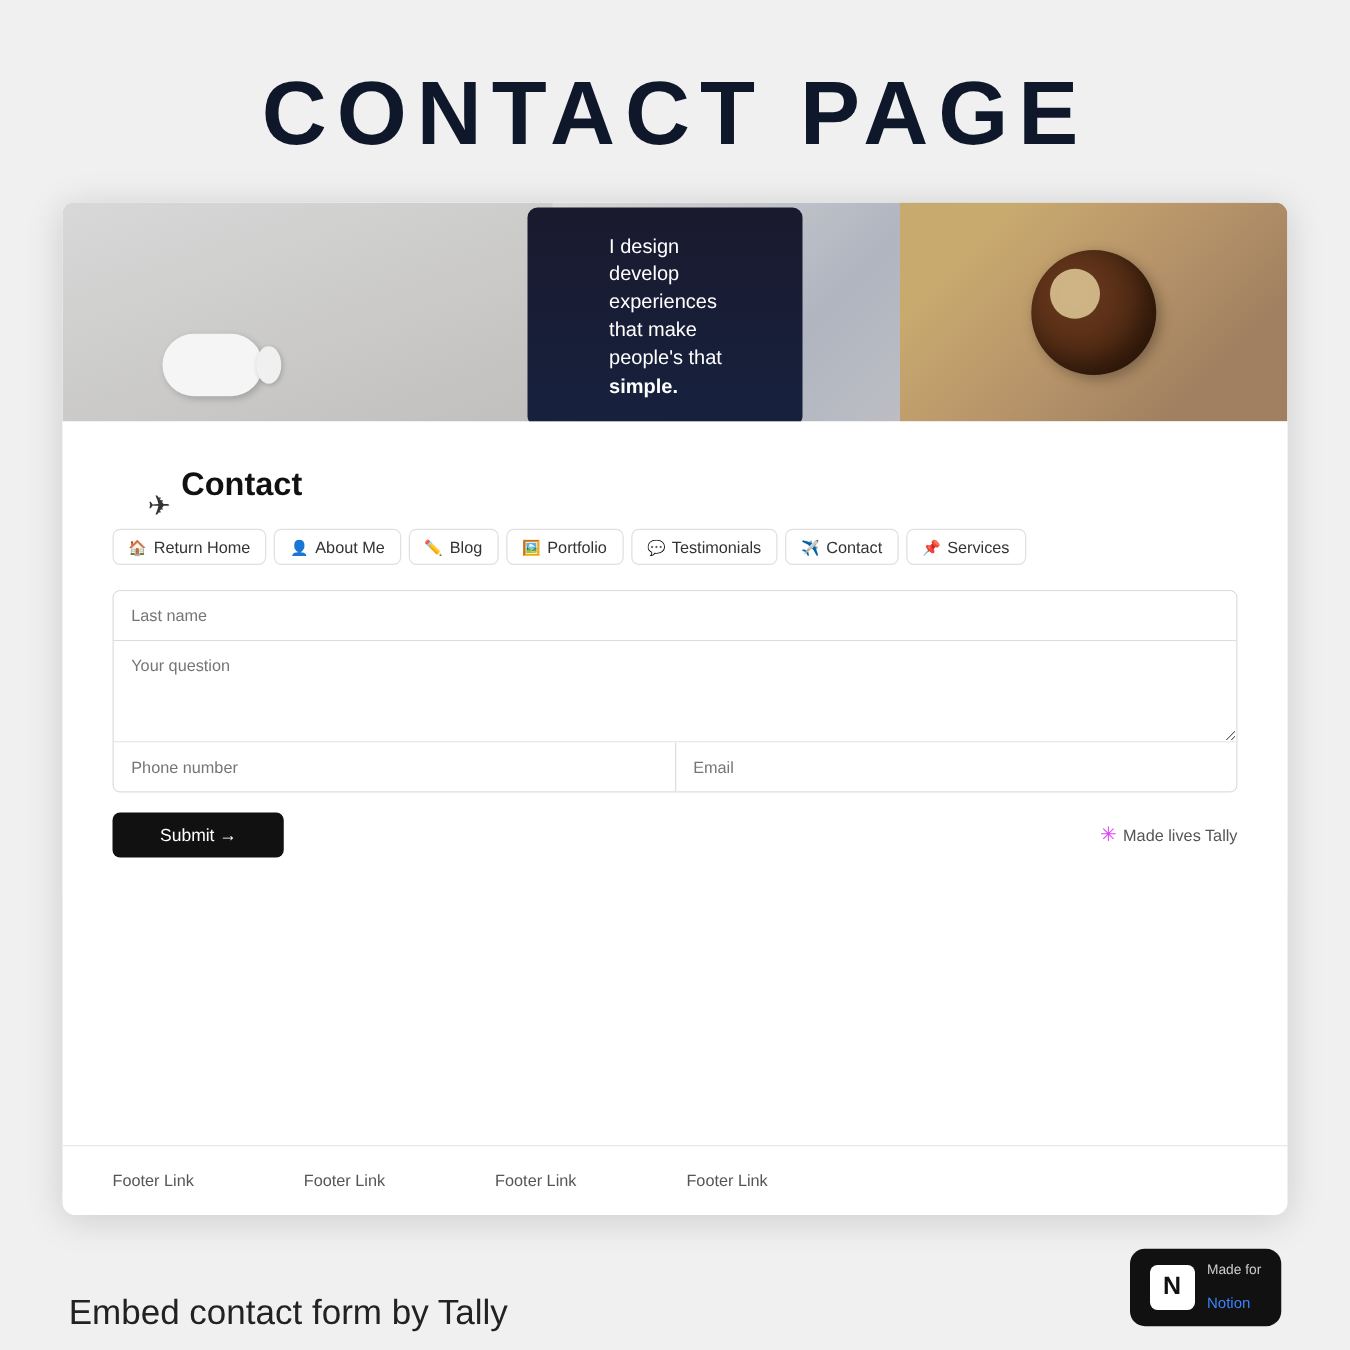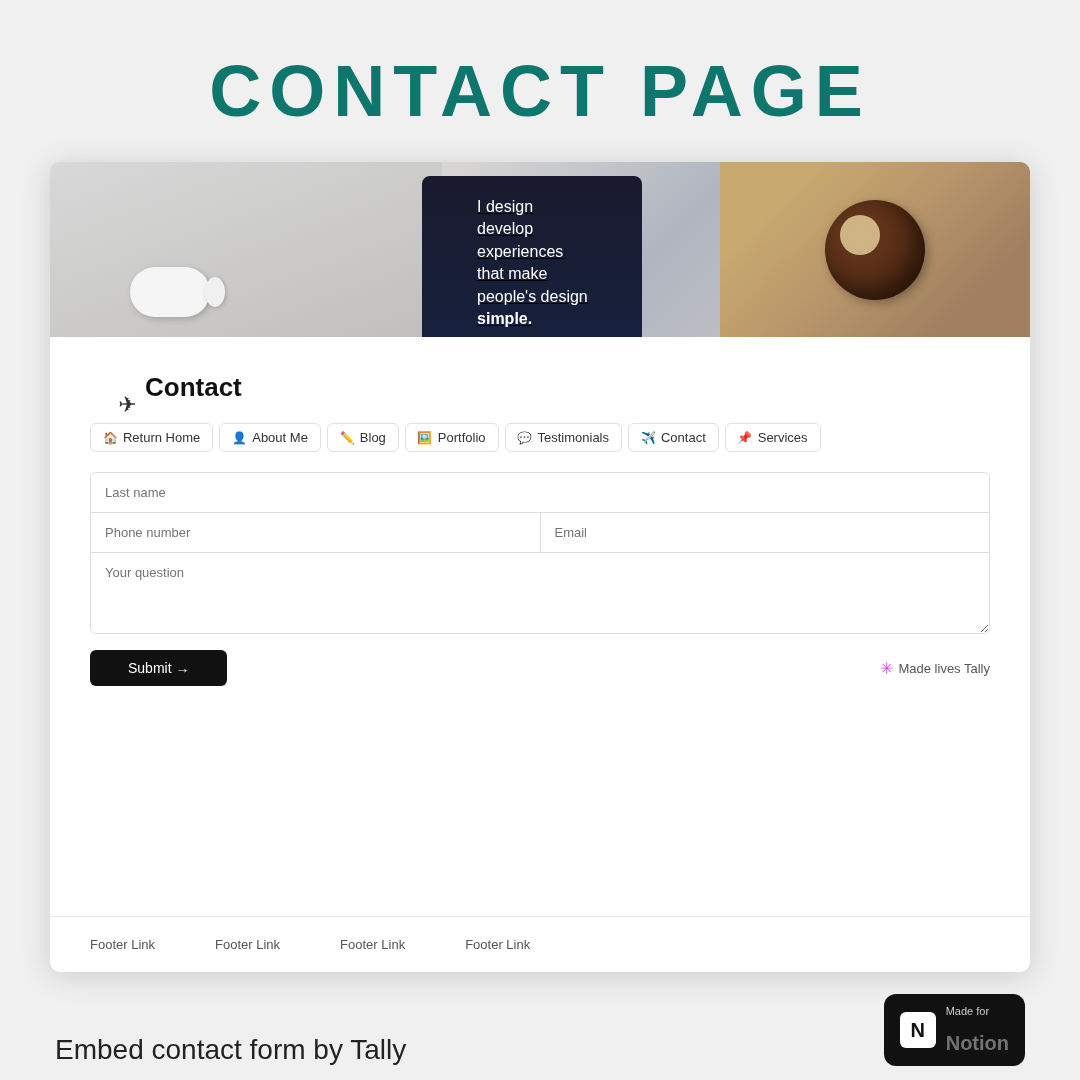"CONTACT PAGE" .page-title { color: #0f766e -> #0f172a }
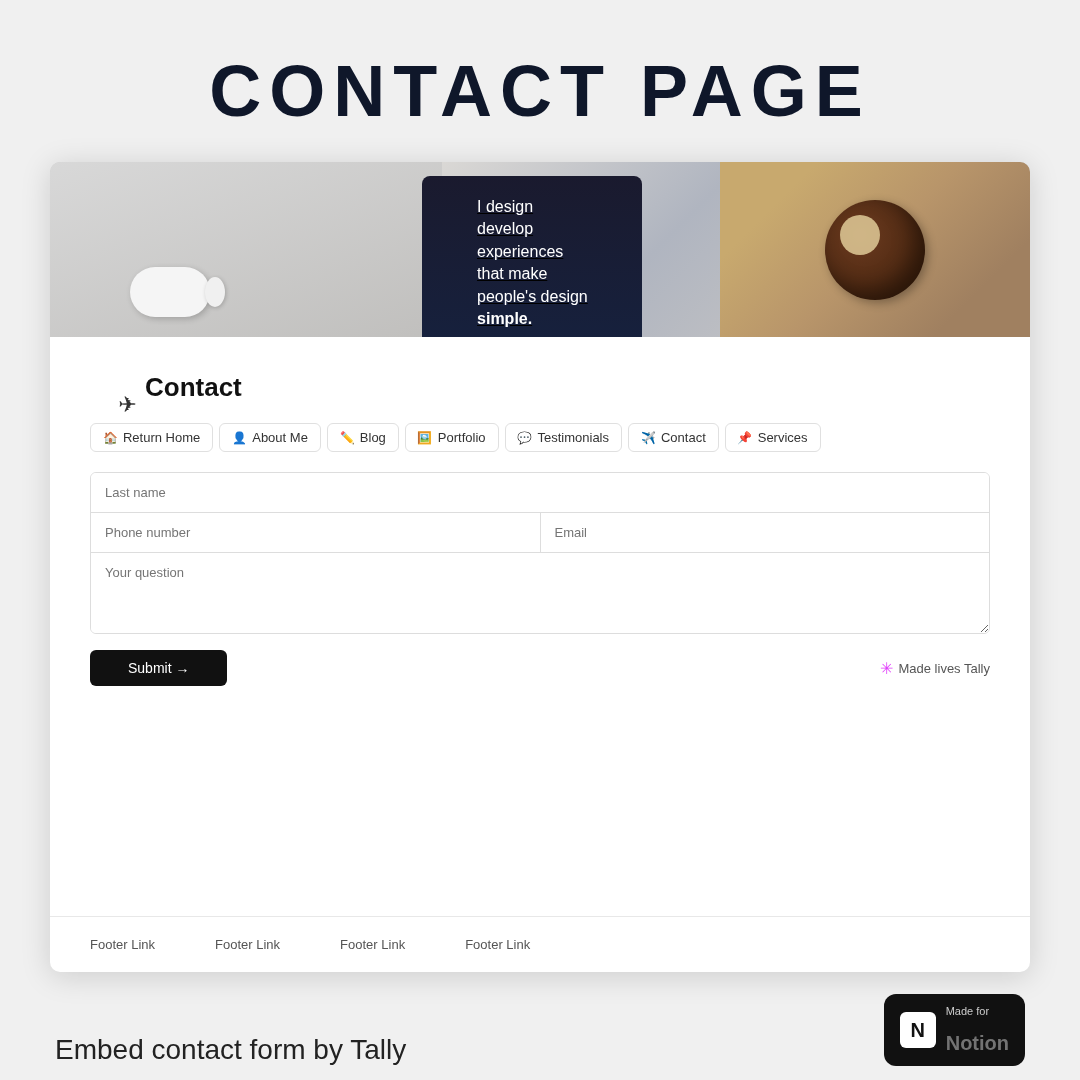"I design" .hero-phone { align-items: flex-start -> flex-end; text-decoration: underline -> none; top: 14px -> 4px }
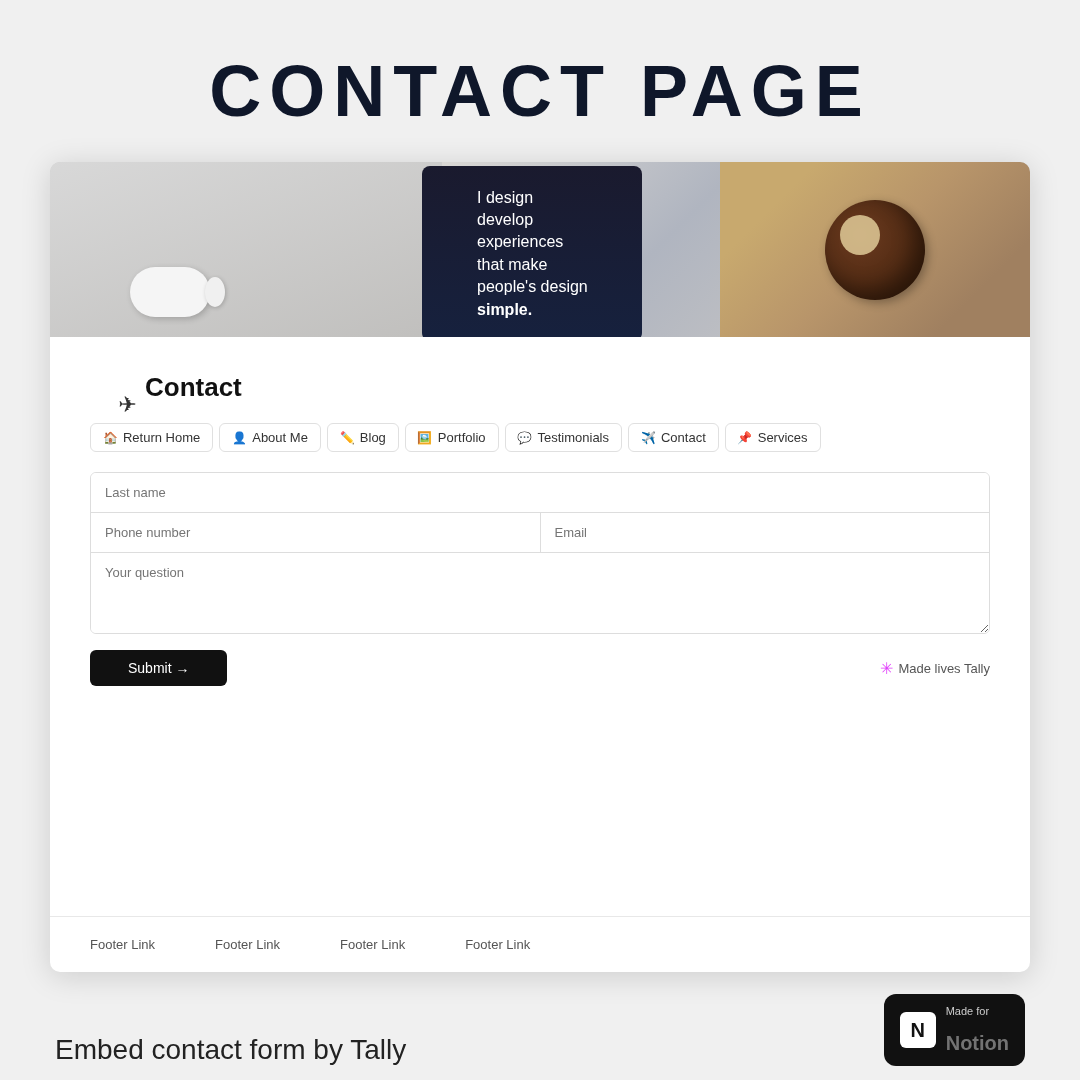"people's design" span { text: design -> that }
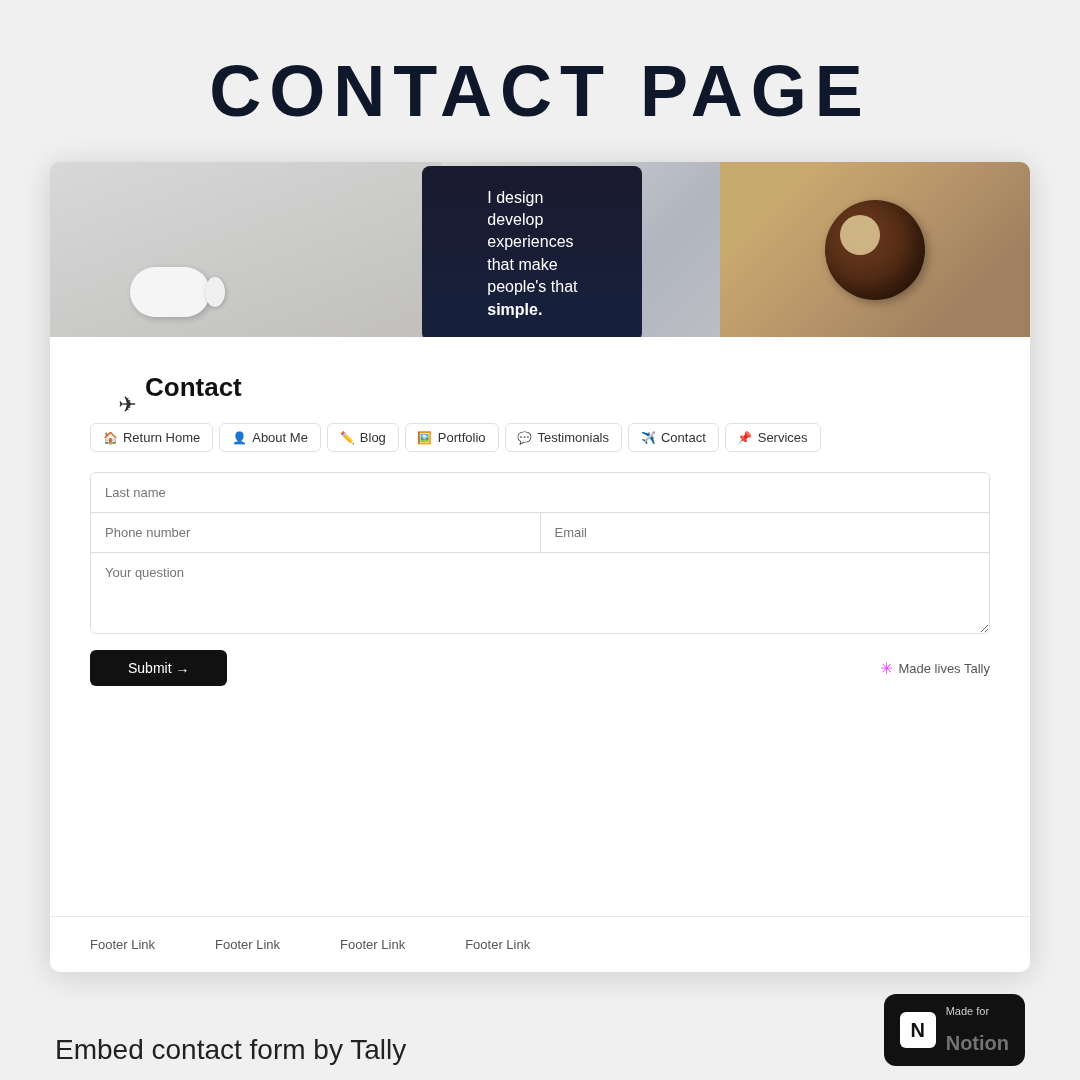"Phone number" div.form-row { order: before "Your question" -> after "Your question" }
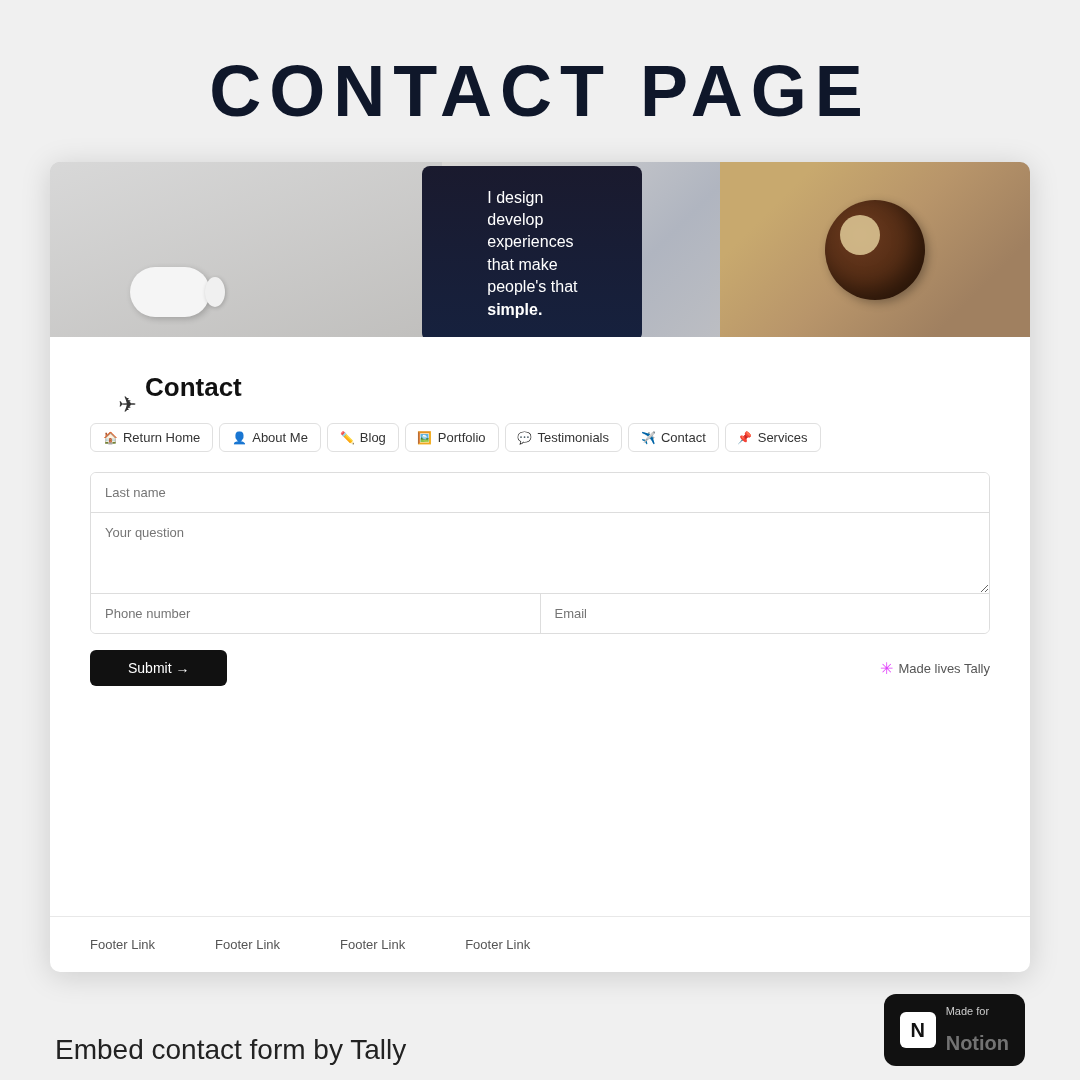"Footer Link" .footer { gap: 60px -> 88px }
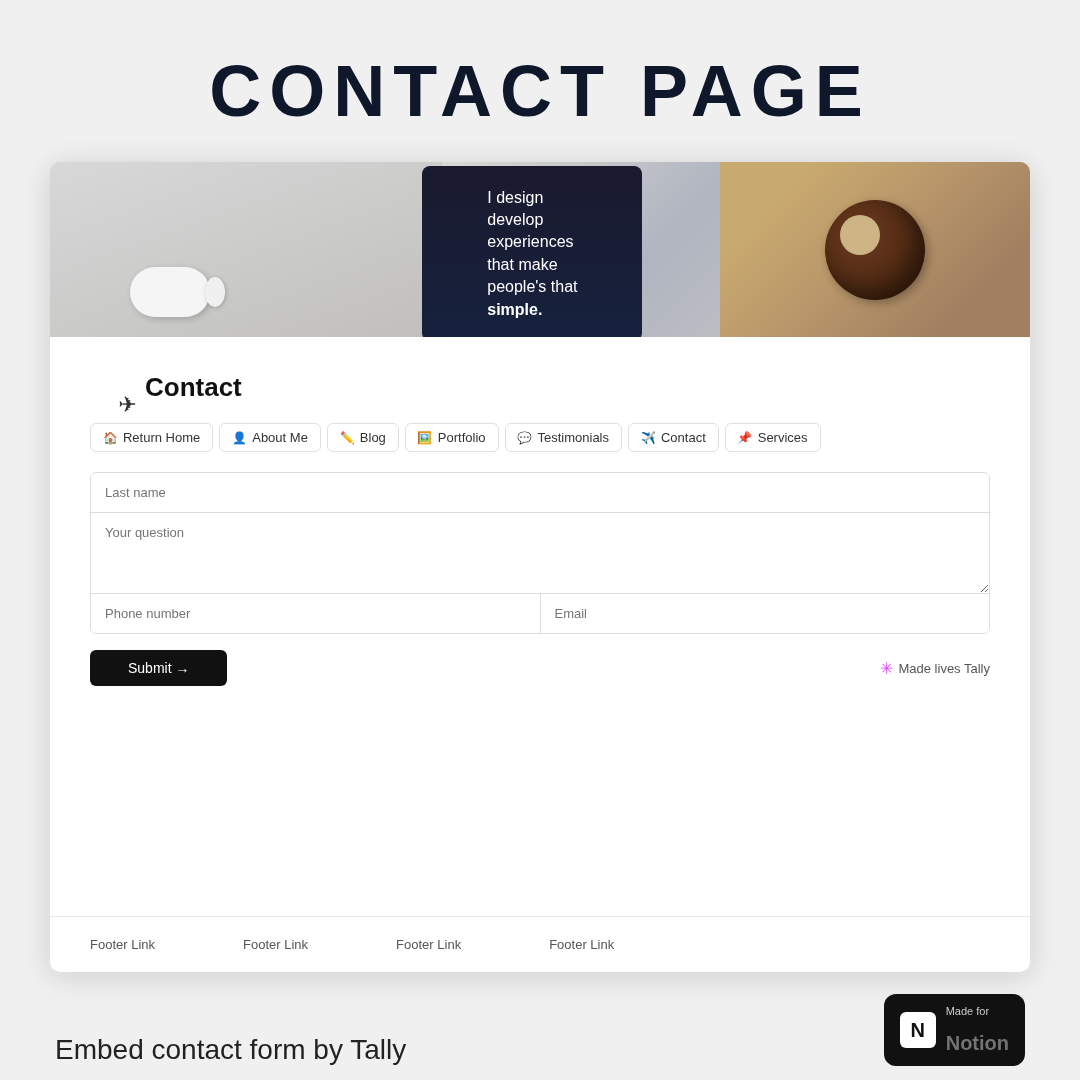"Notion" .notion-name { color: #737373 -> #3b82f6; font-size: 20px -> 12px; font-weight: 700 -> 400 }
